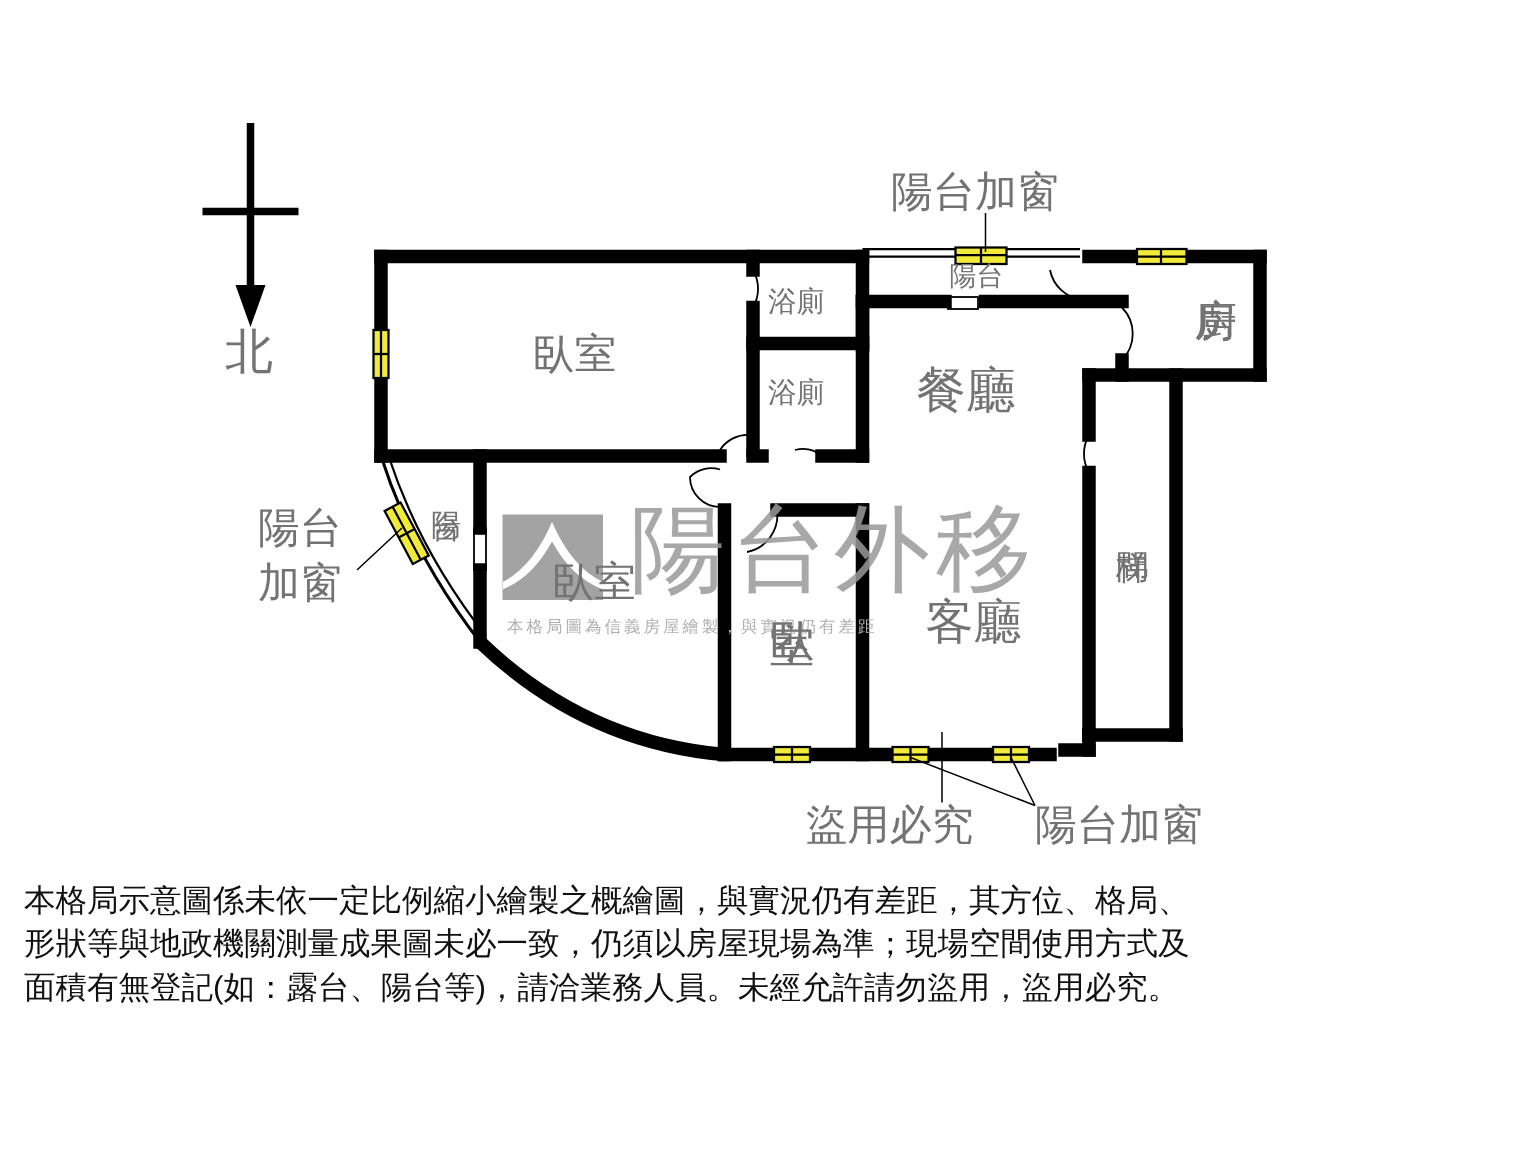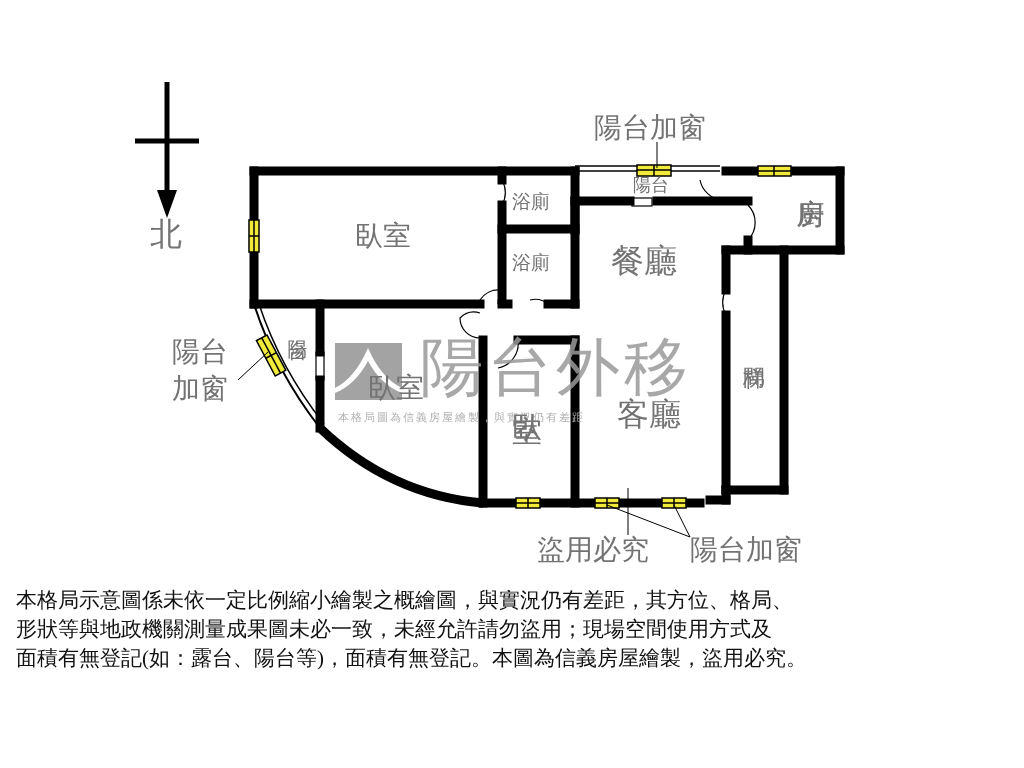"本格局示意圖係未依一定比例縮小繪製之概繪圖，與實況仍有差距，其方位、格局、" .disclaimer { font-family: Liberation Serif, serif -> Liberation Sans, sans-serif }
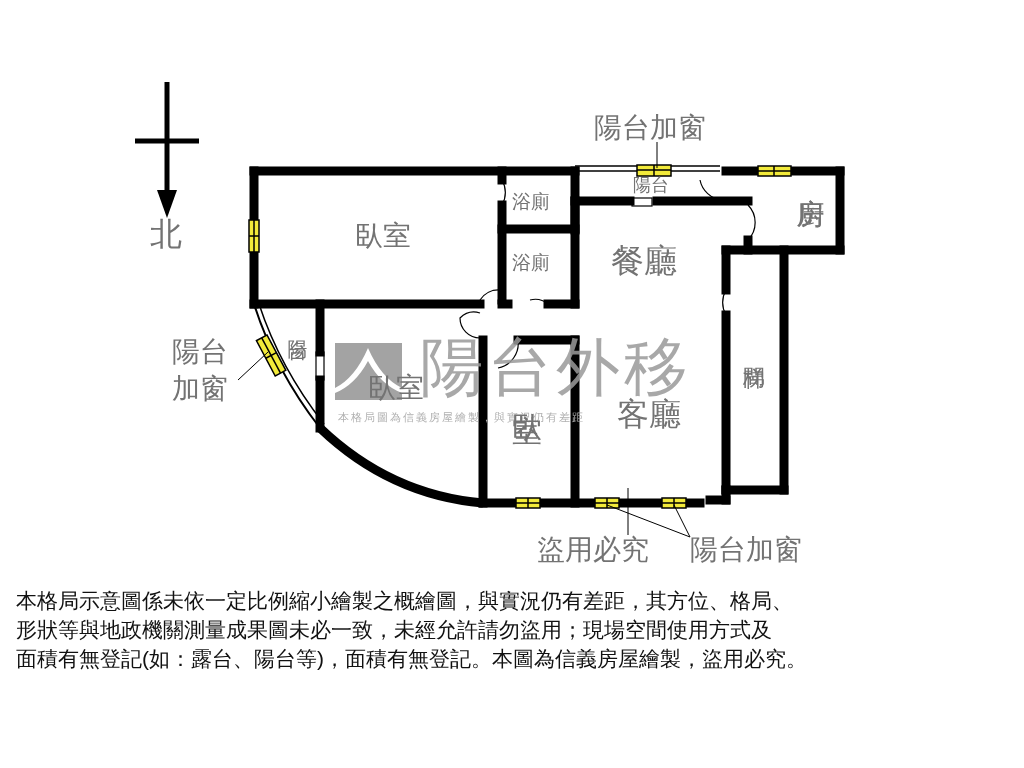"形狀等與地政機關測量成果圖未必一致，未經允許請勿盜用；現場空間使用方式及" div { text: 未經允許請勿盜用 -> 仍須以房屋現場為準 }
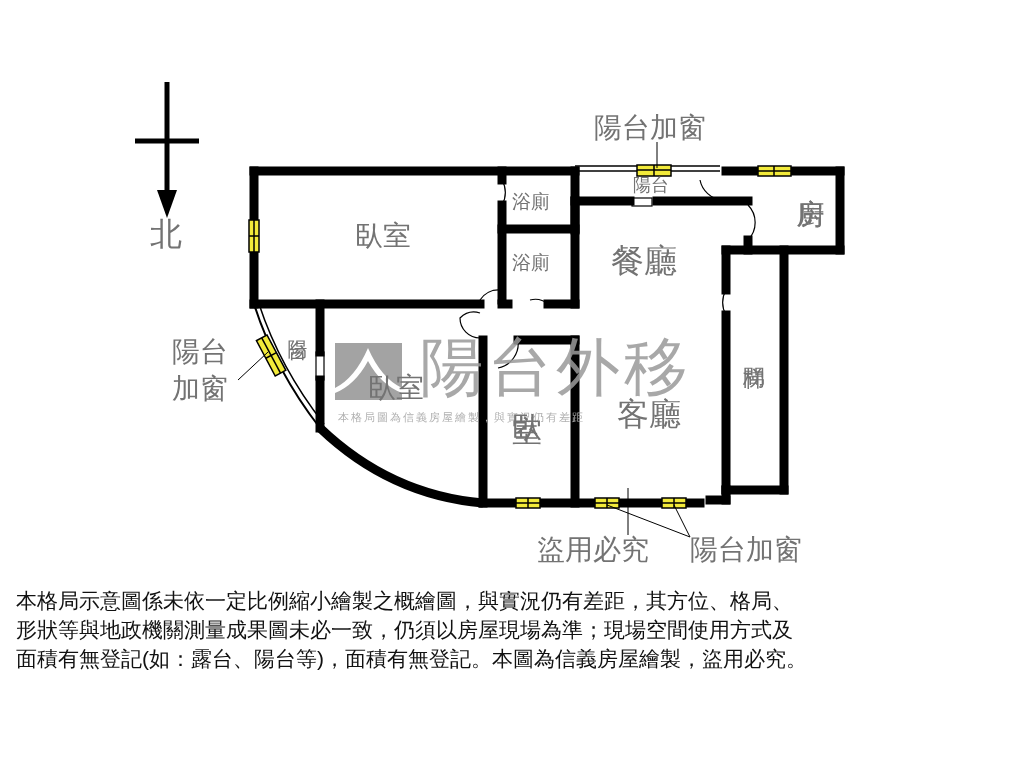"面積有無登記(如：露台、陽台等)，面積有無登記。本圖為信義房屋繪製，盜用必究。" div { text: 面積有無登記。本圖為信義房屋繪製 -> 請洽業務人員。未經允許請勿盜用 }
